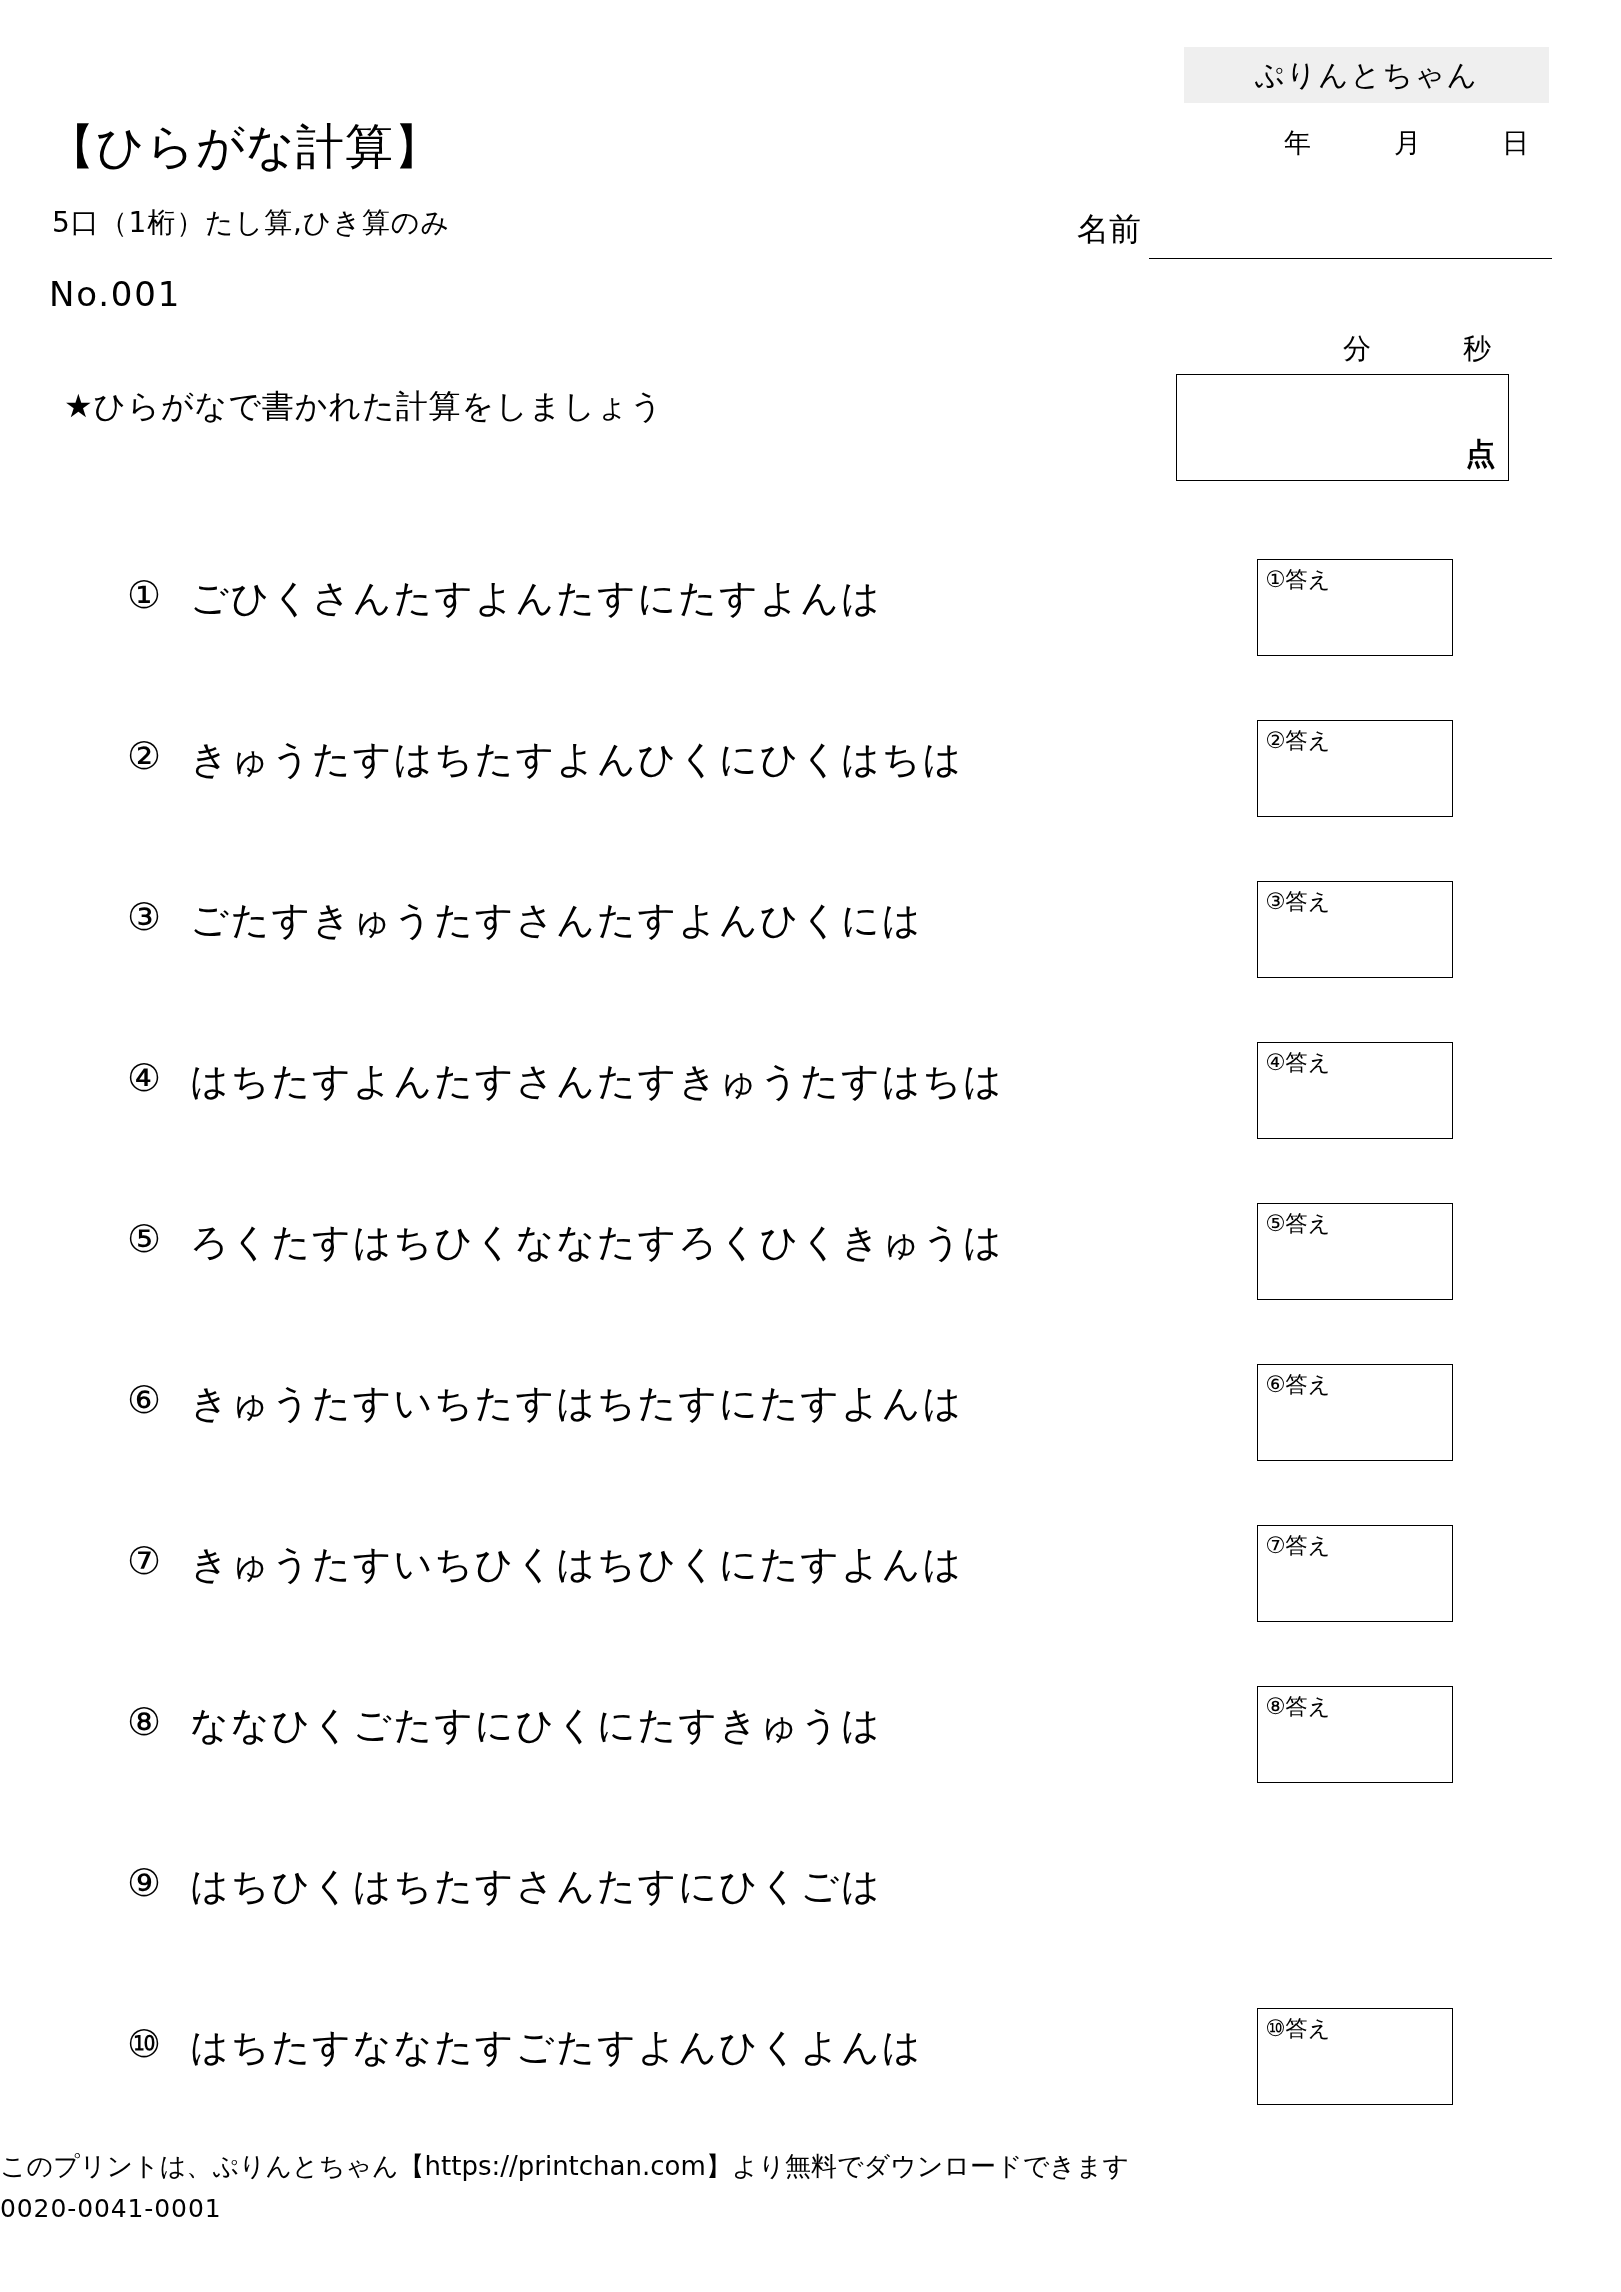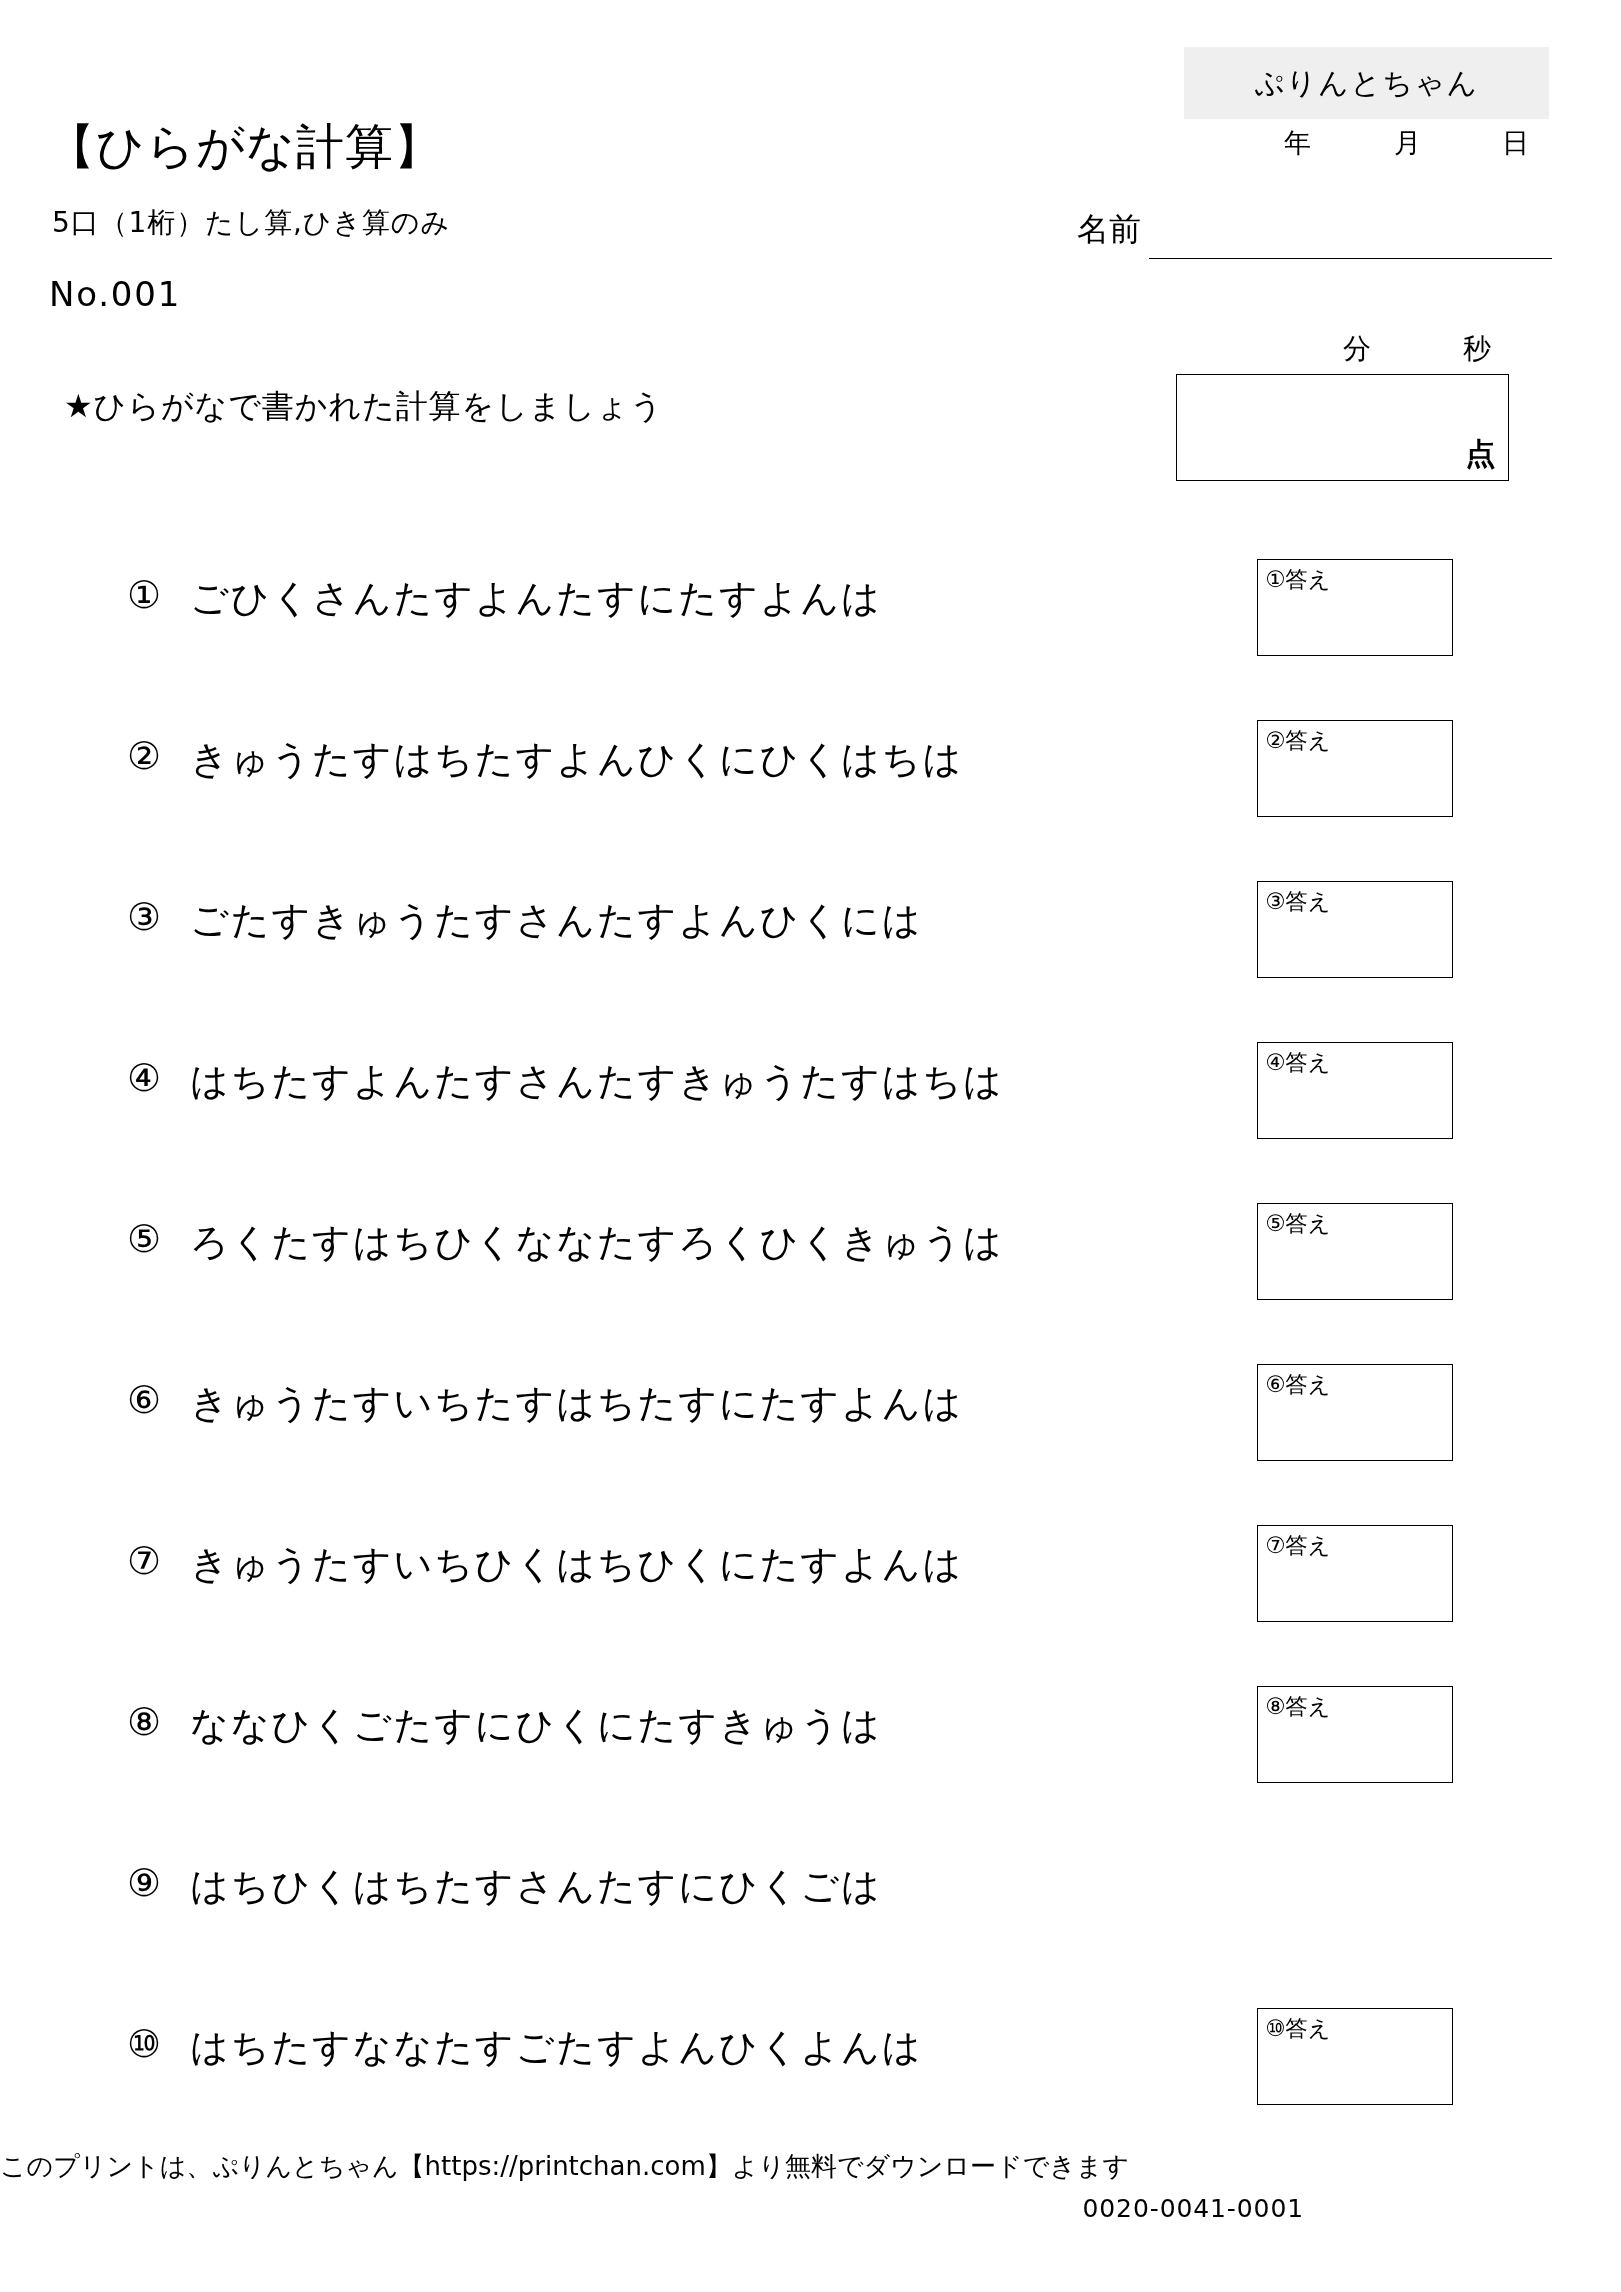"ぷりんとちゃん" .brand-box { height: 72px -> 56px }
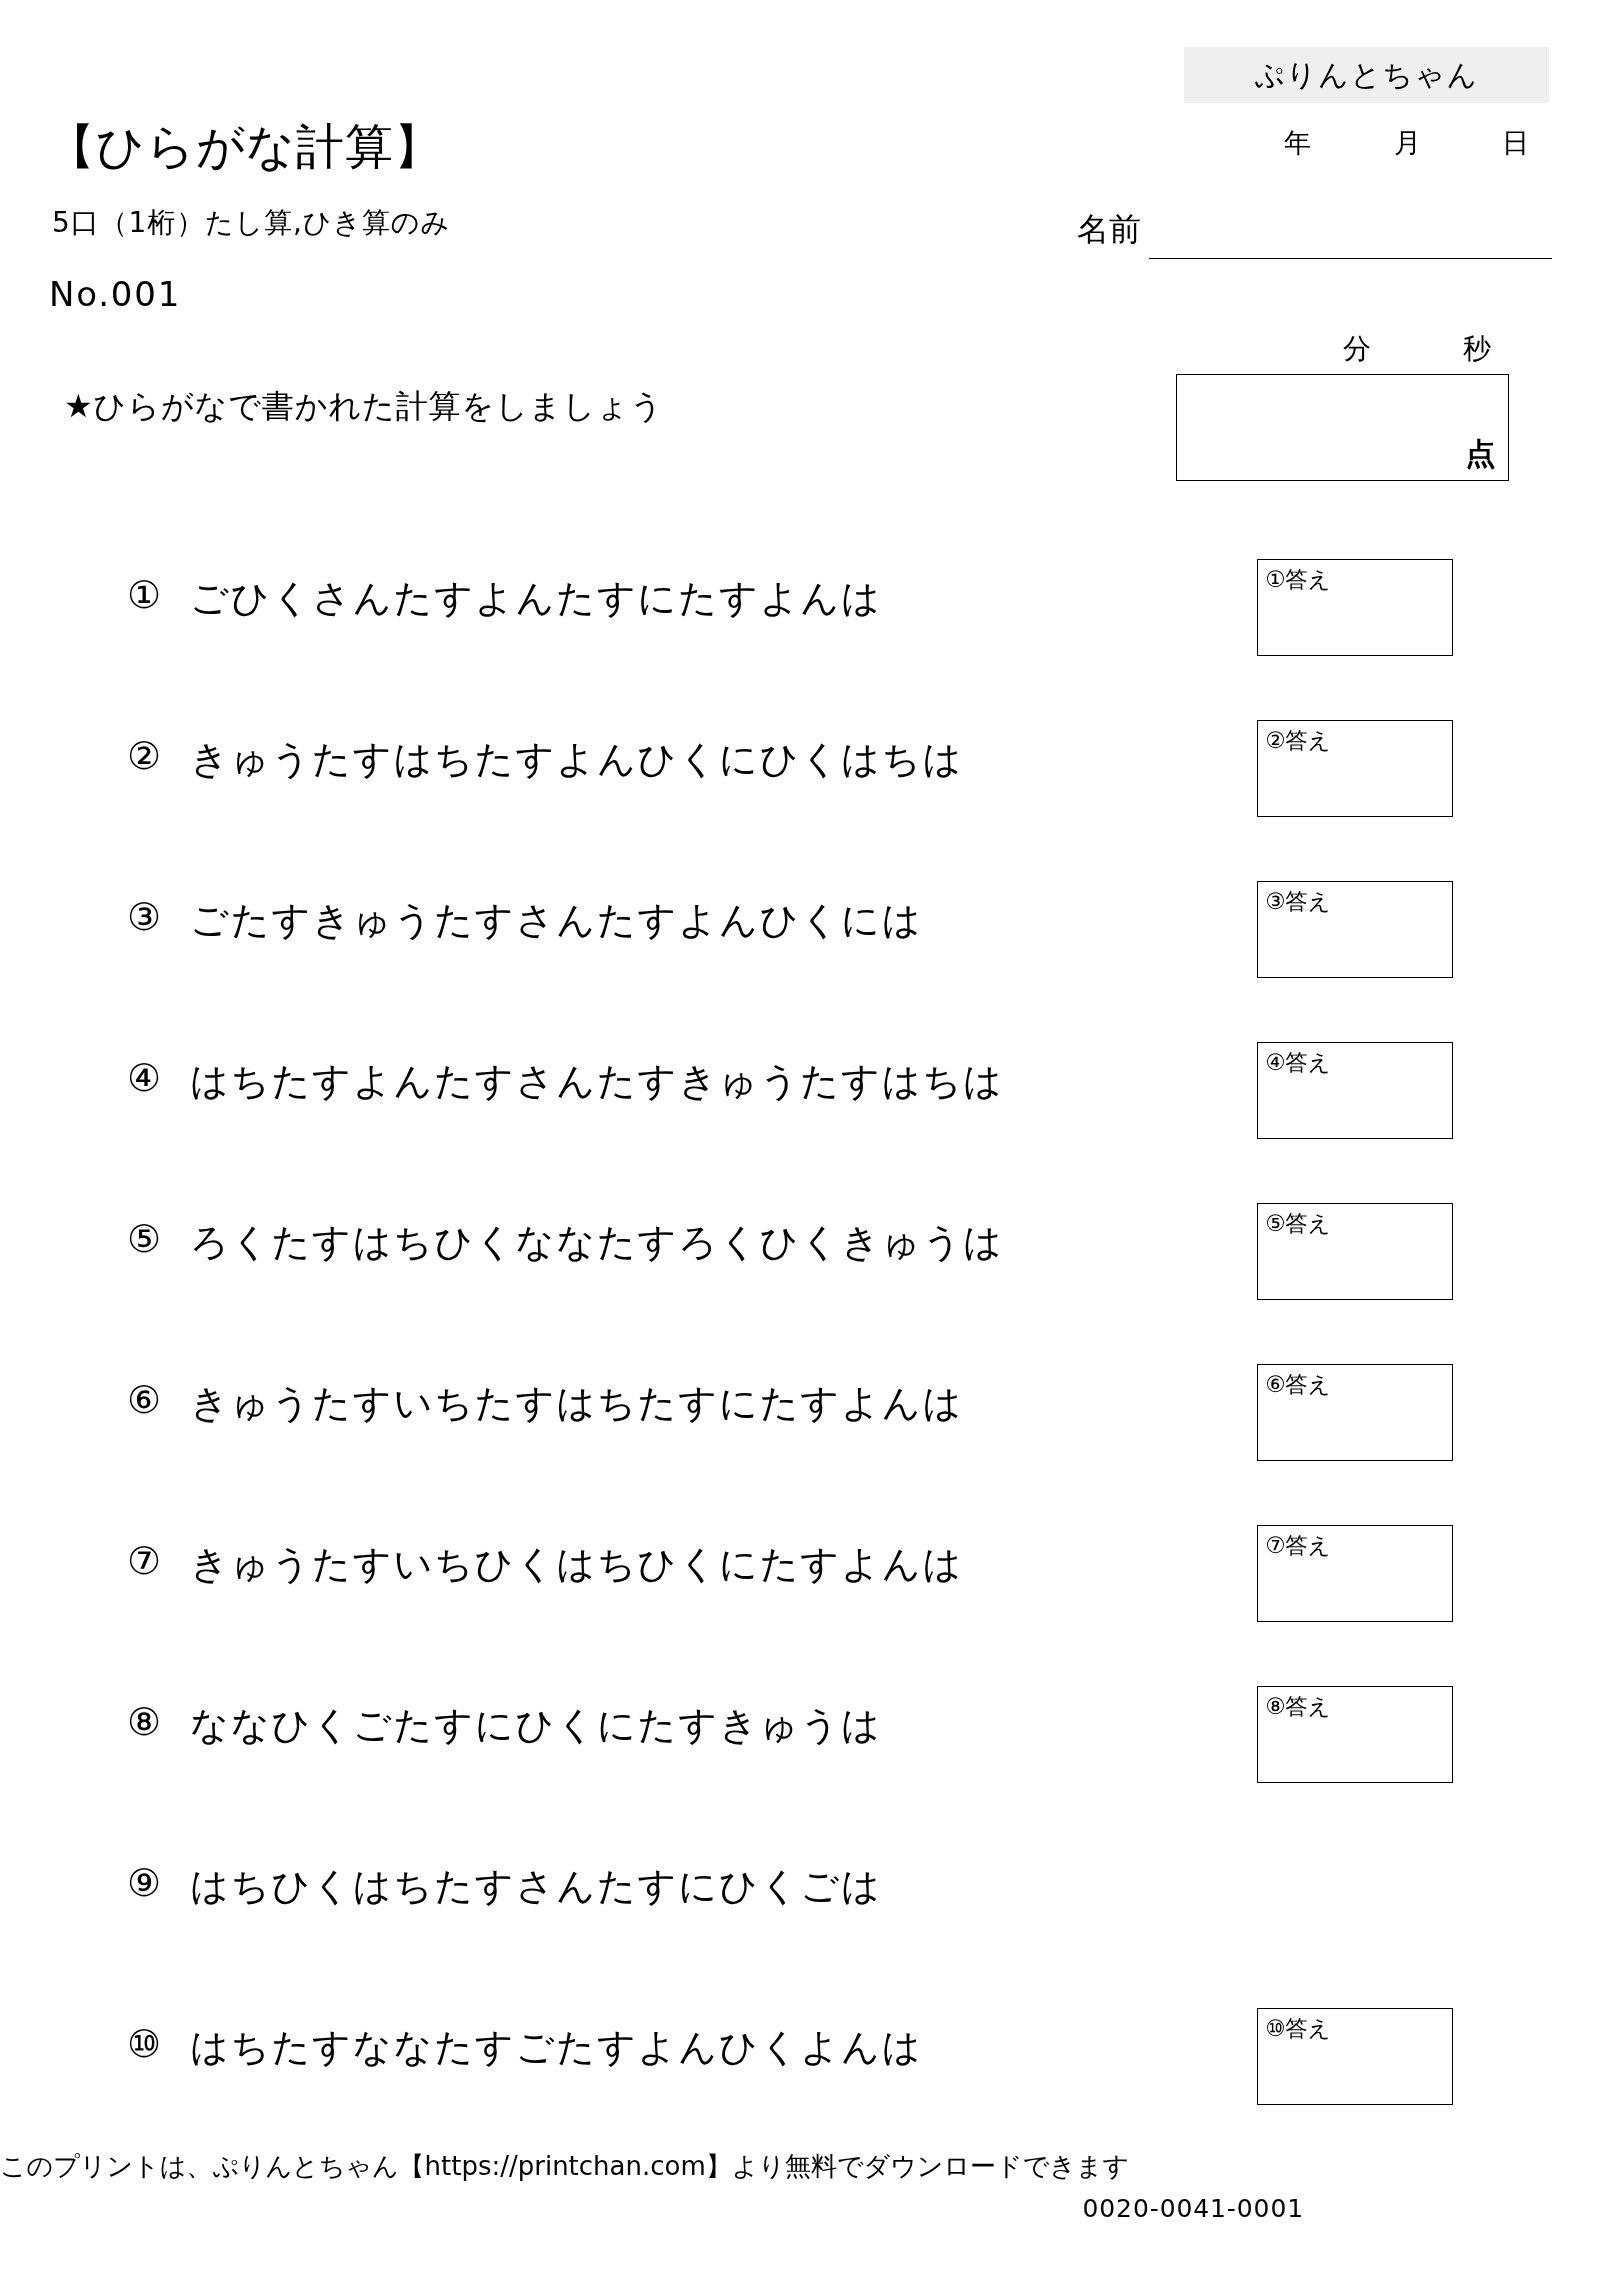"0020-0041-0001" .footer-code { text-align: right -> left }
